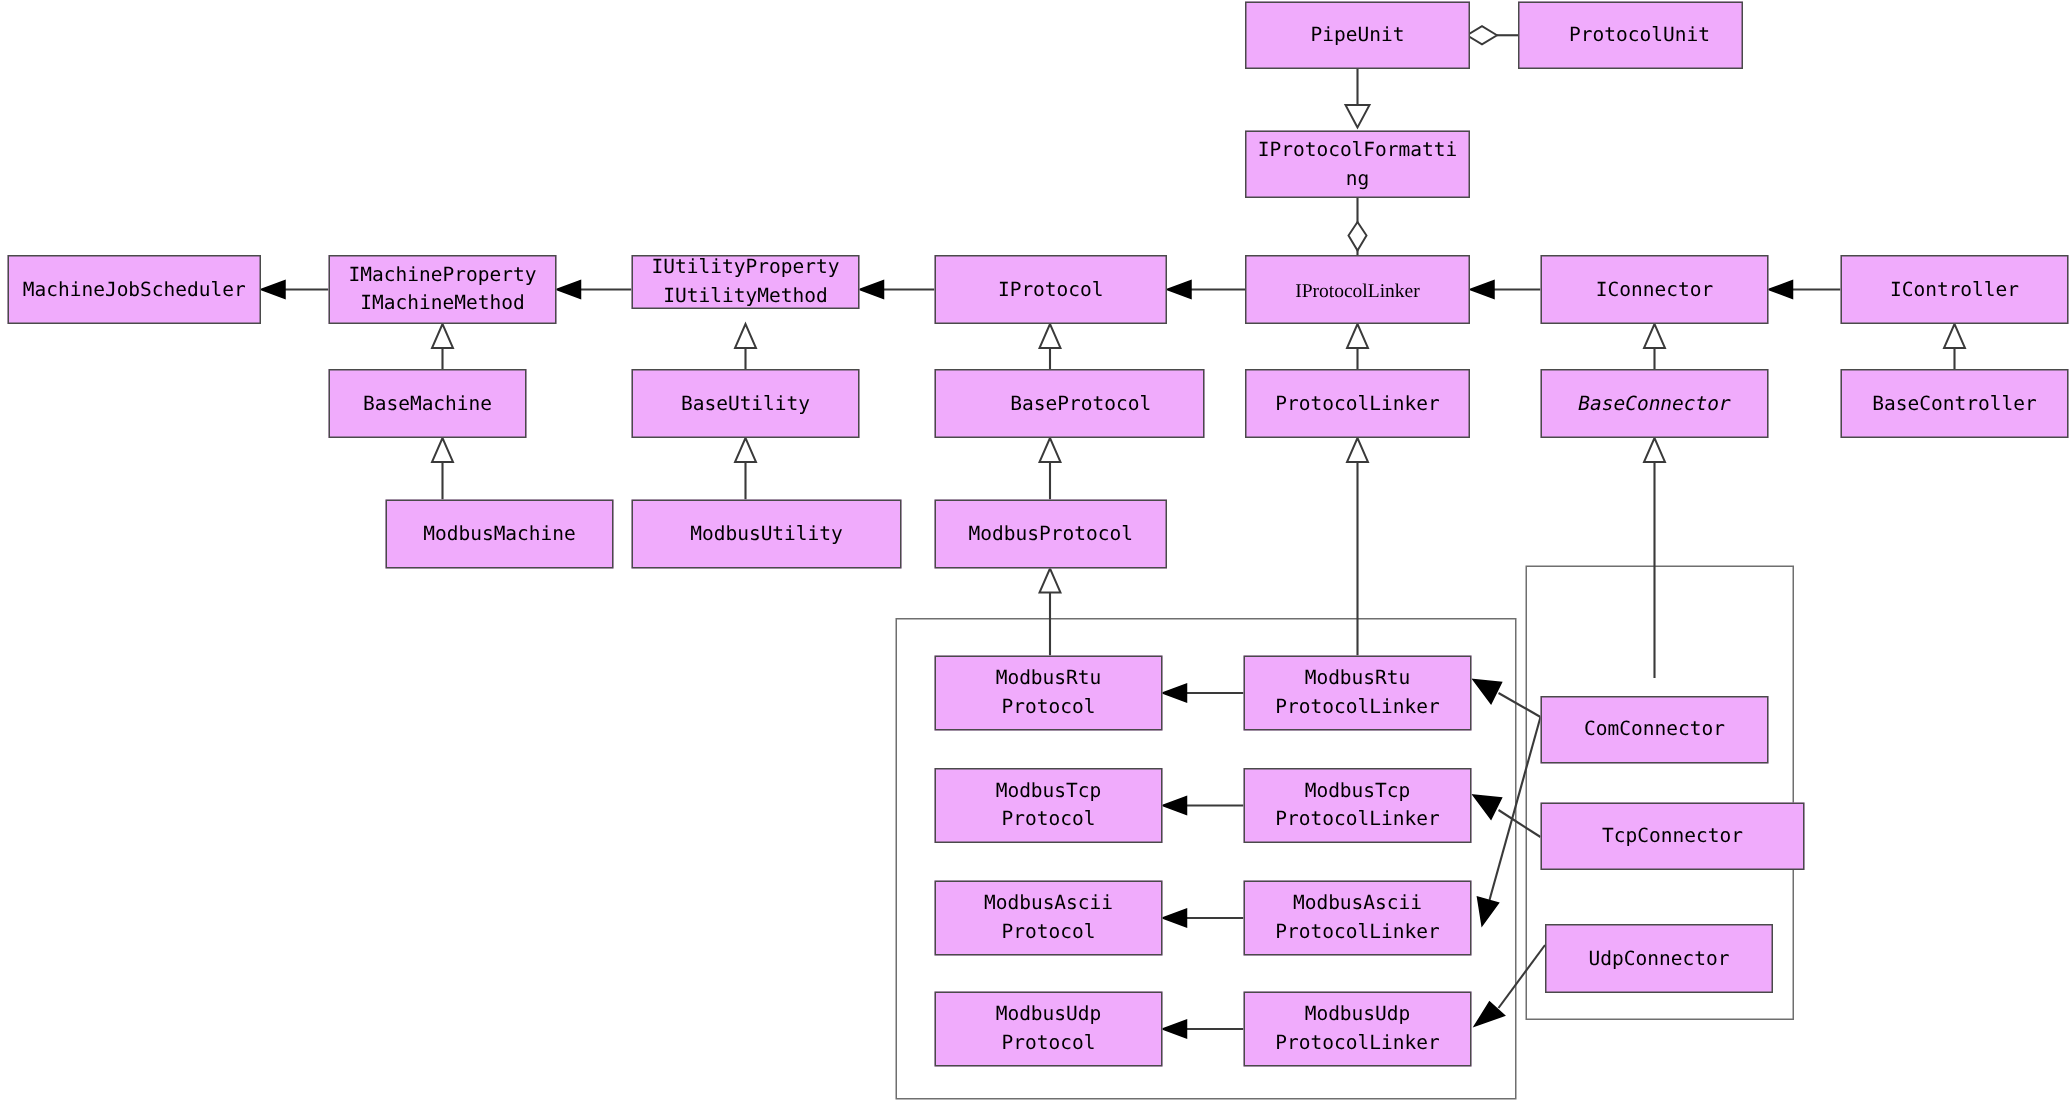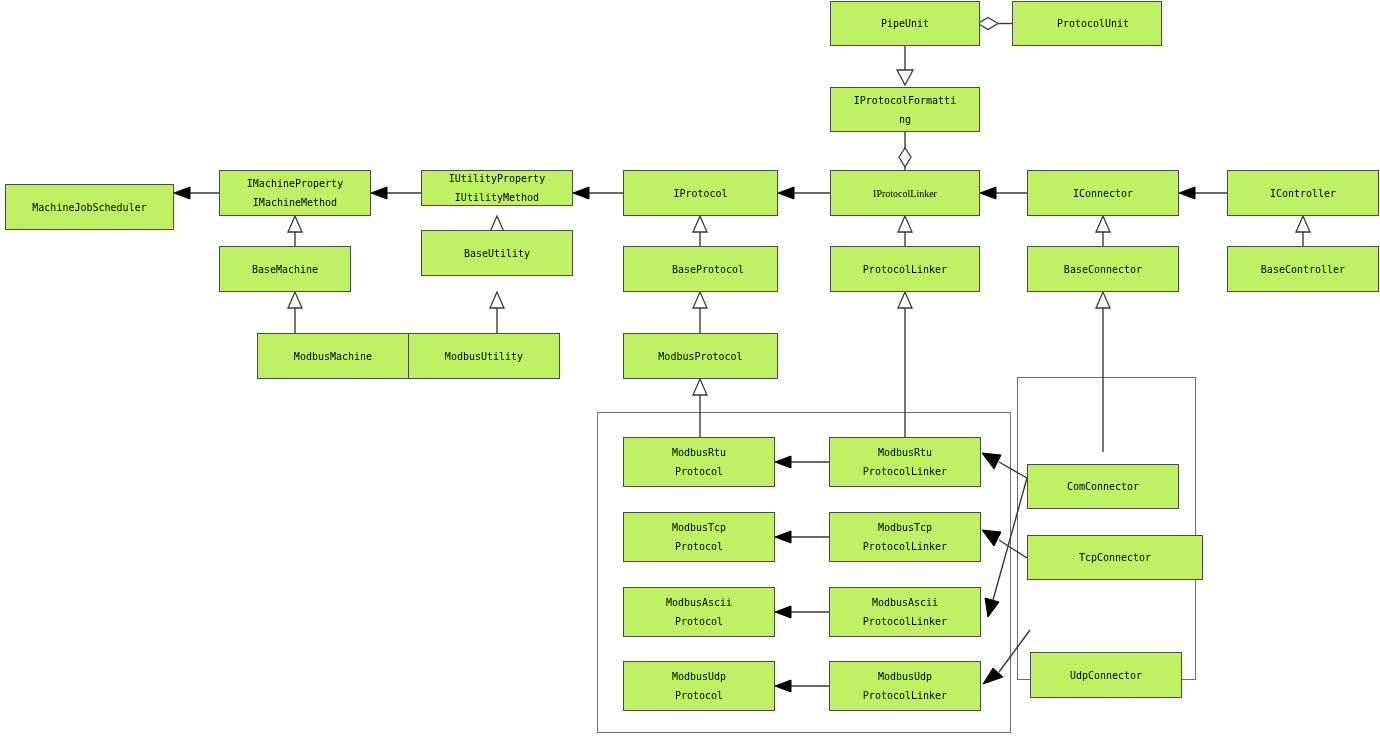"PipeUnit" .node { background: #bef264 -> #f0abfc; font-size: 10px -> 13px }
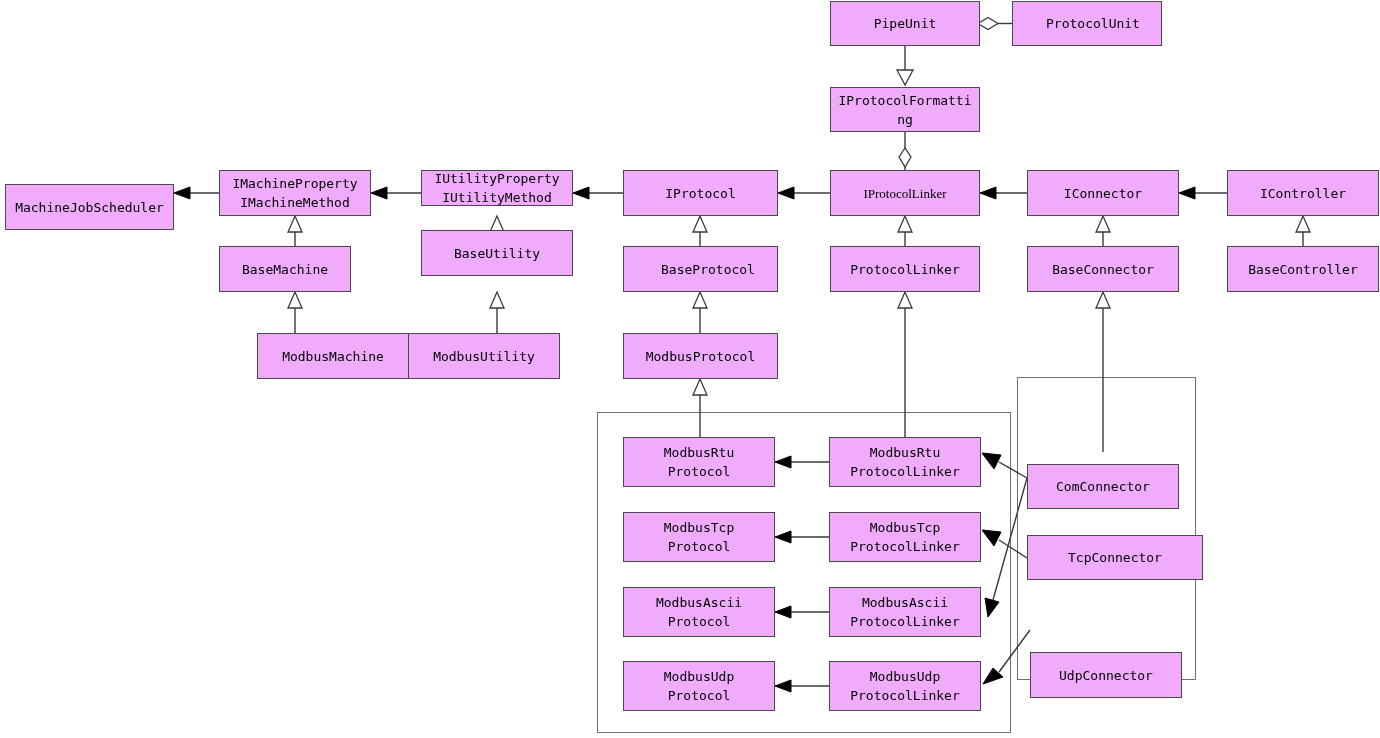"MachineJobScheduler" div.node { top: 184px -> 170px }
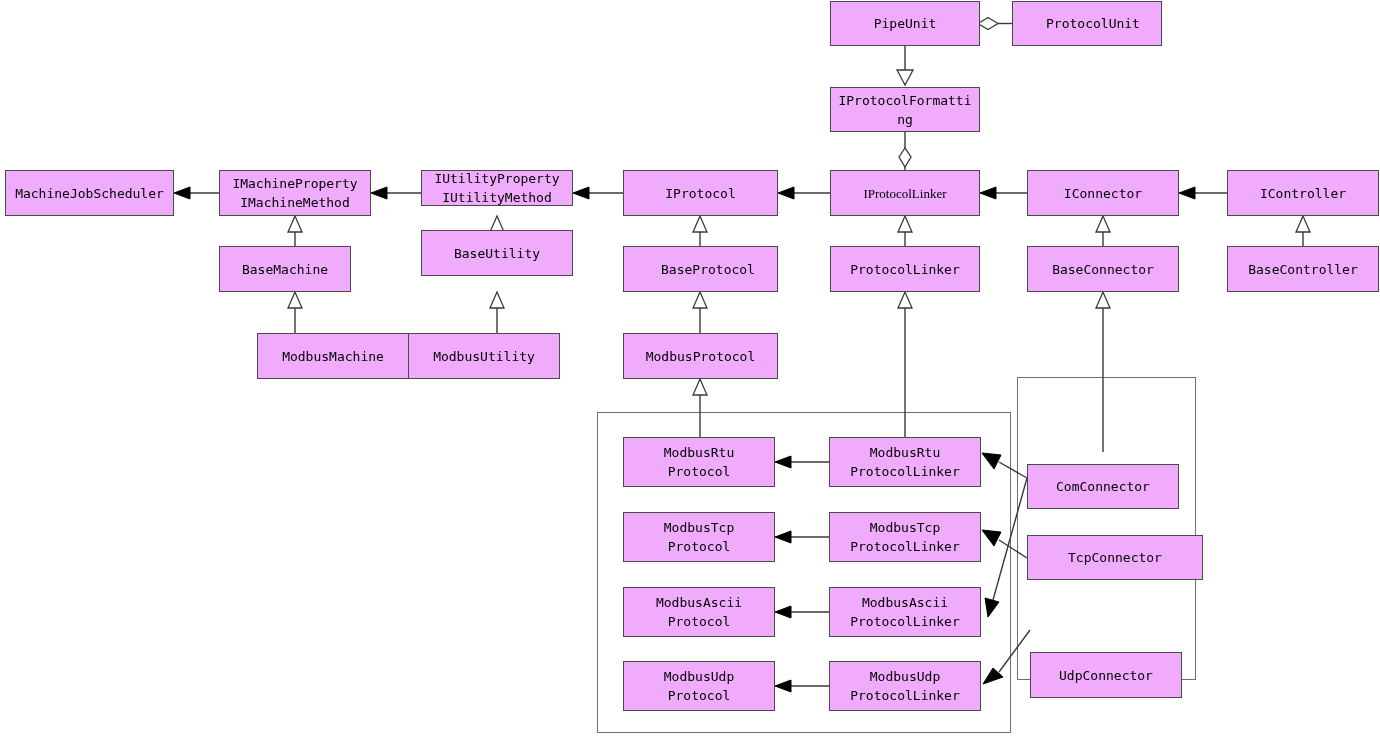"BaseUtility" div.node { top: 230px -> 246px }
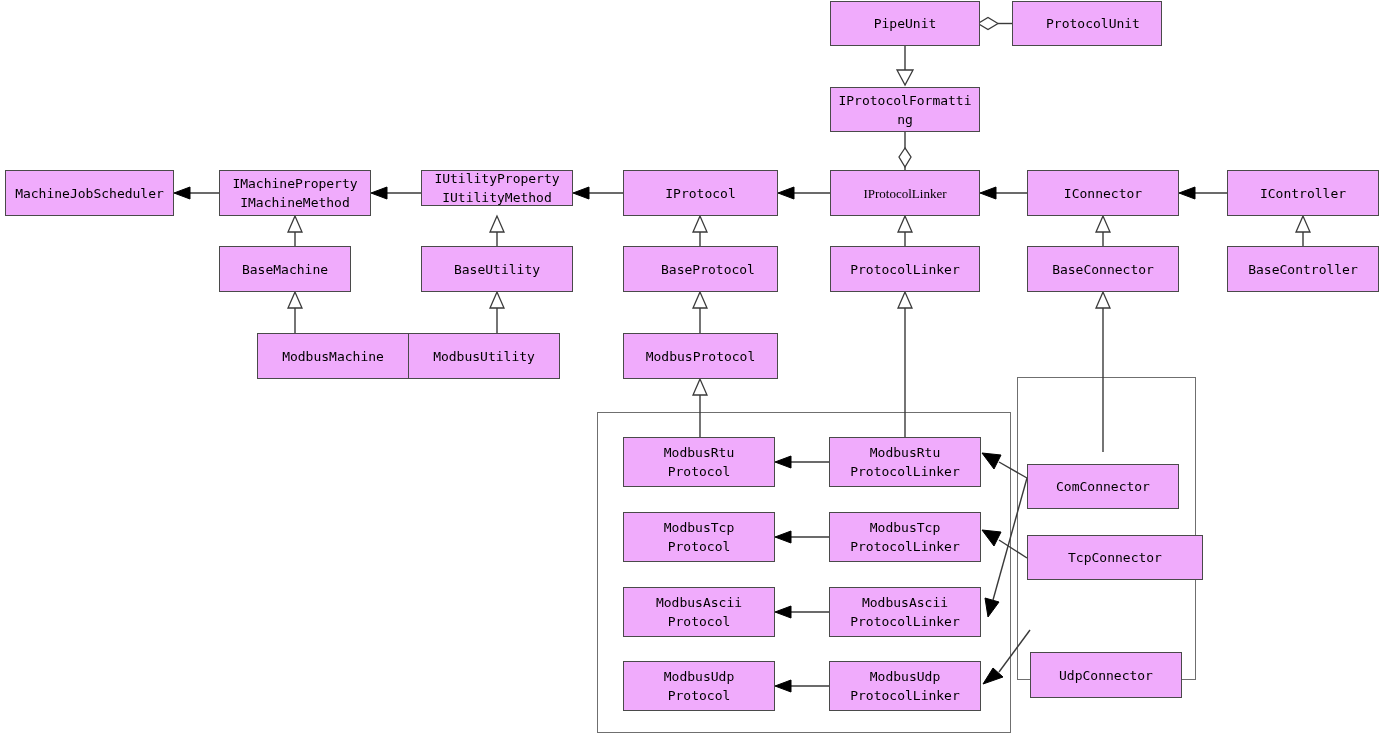"BaseProtocol" div.node { width: 155px -> 180px }
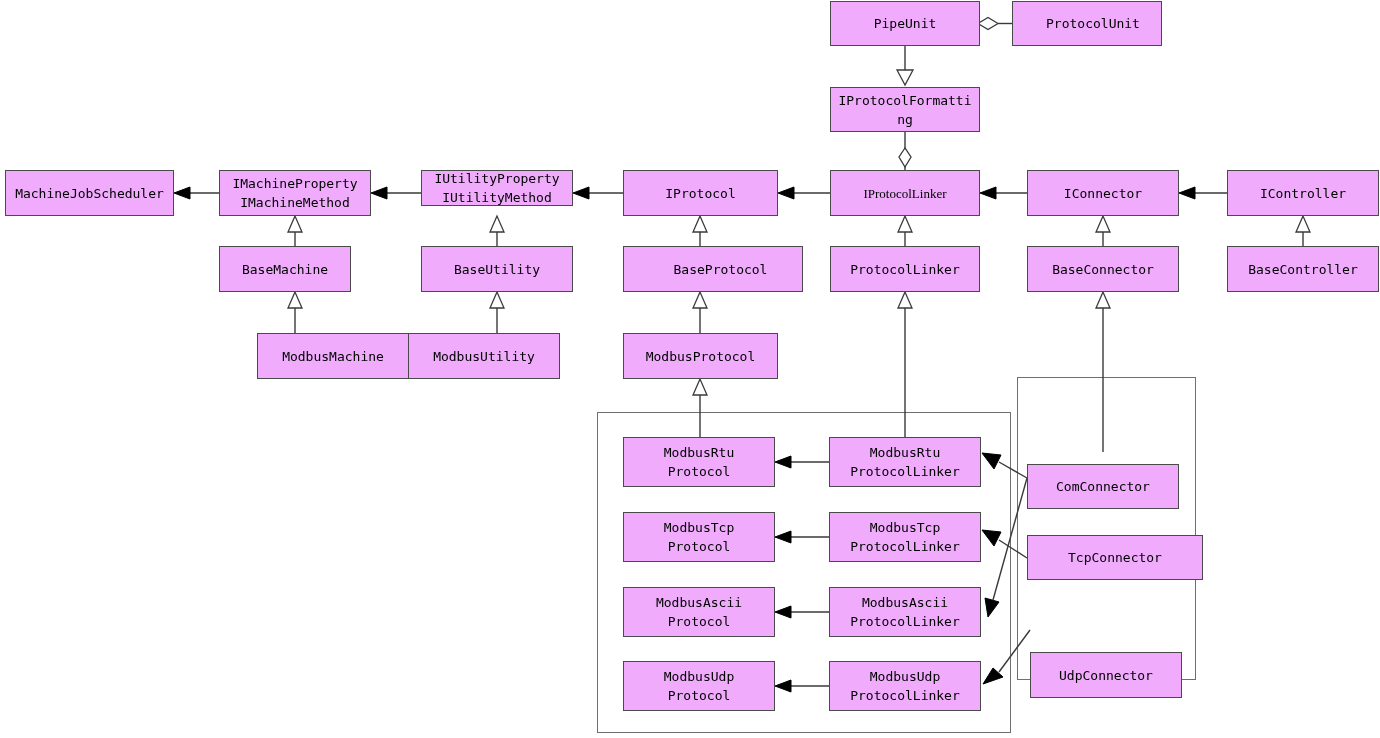"BaseConnector" div.node { font-style: none -> italic }
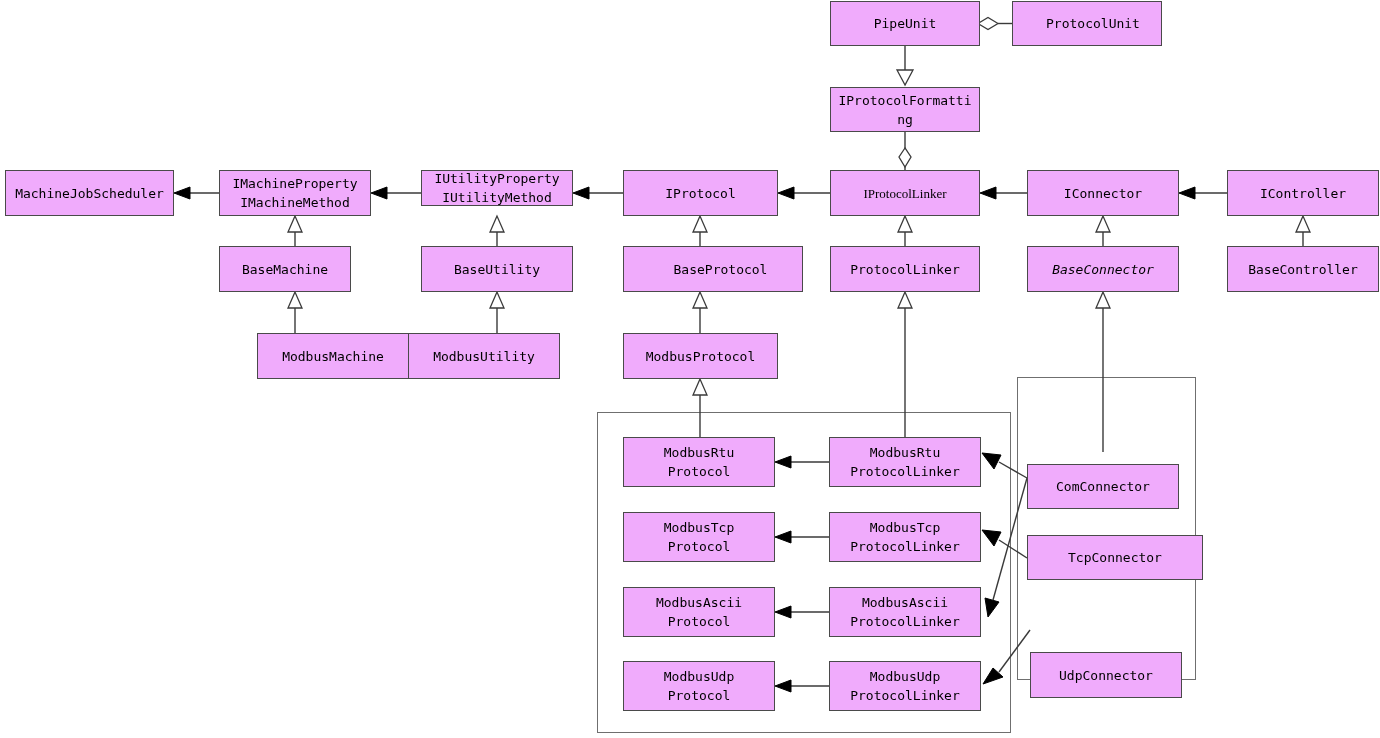"ModbusUtility" div.node { left: 408px -> 421px; width: 152px -> 180px }
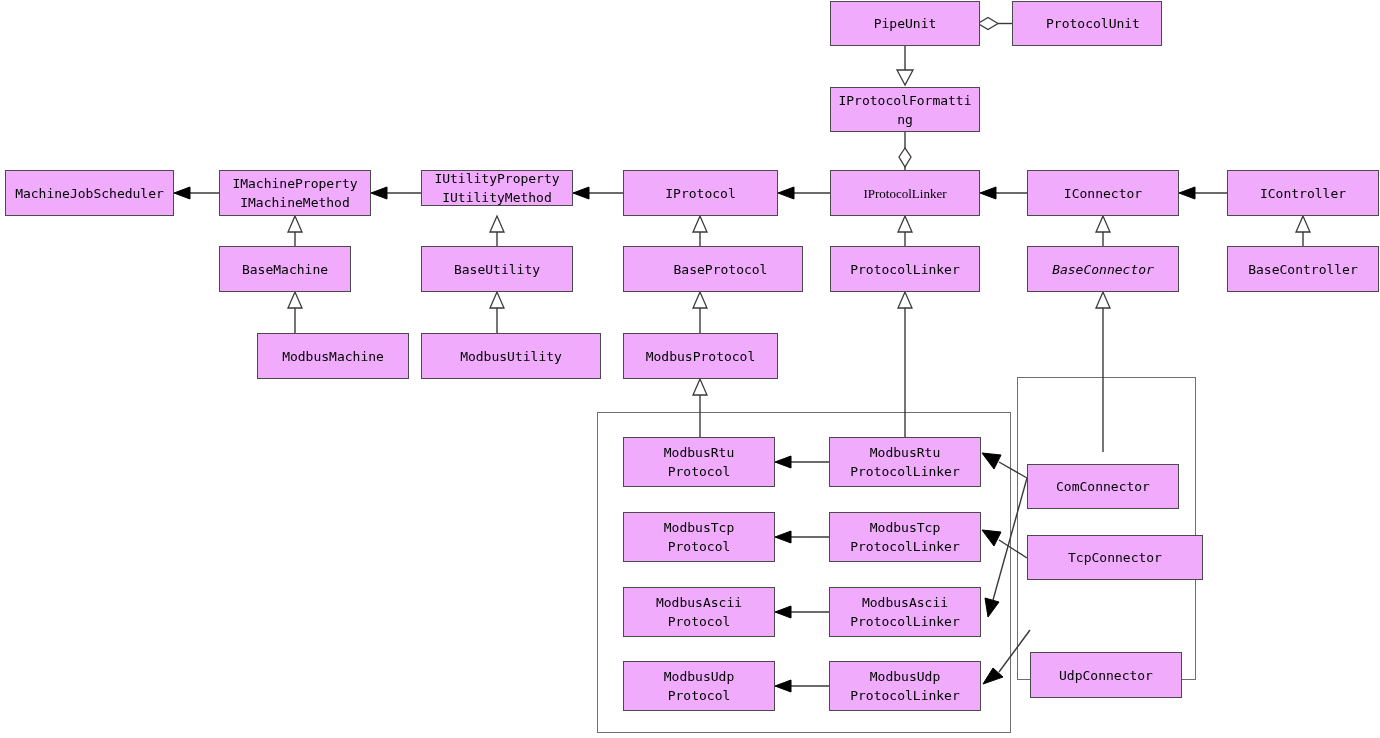"UdpConnector" div.node { margin-top: 36px -> none }
